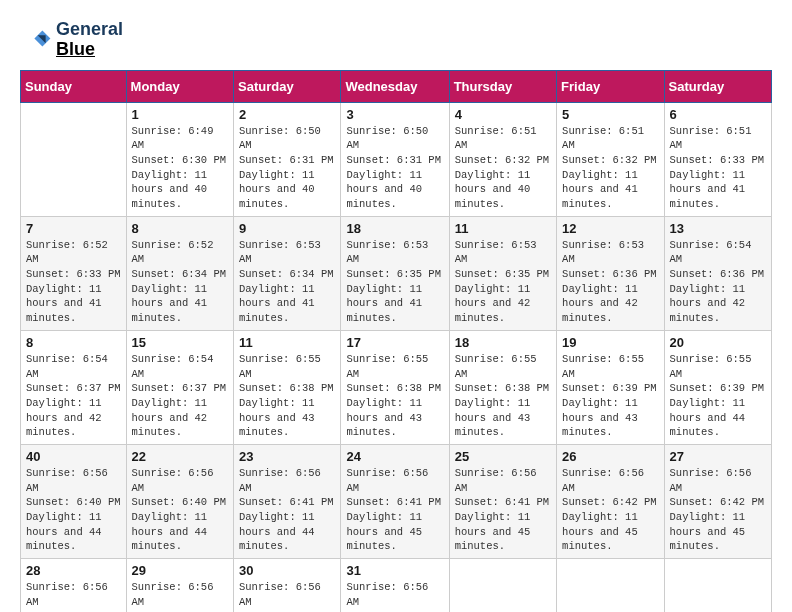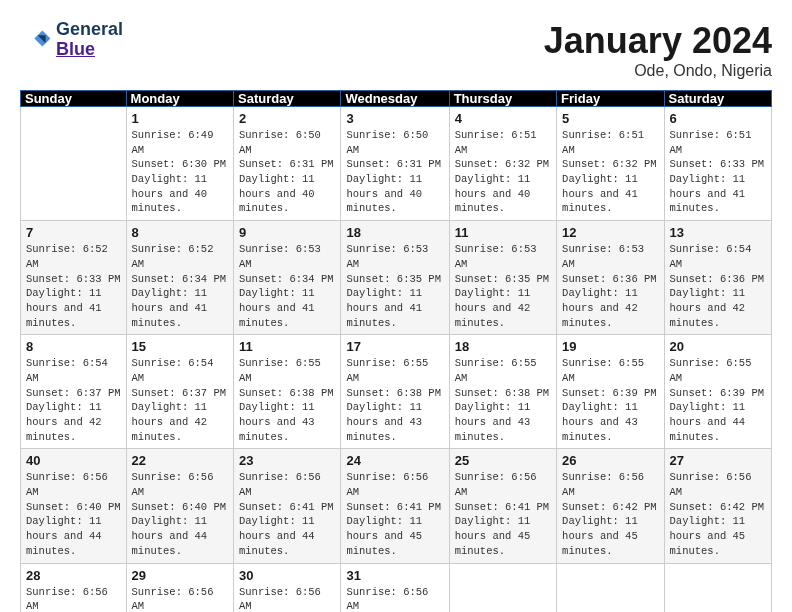"Blue" .logo-text span { color: #4c1d95 -> #000000 }
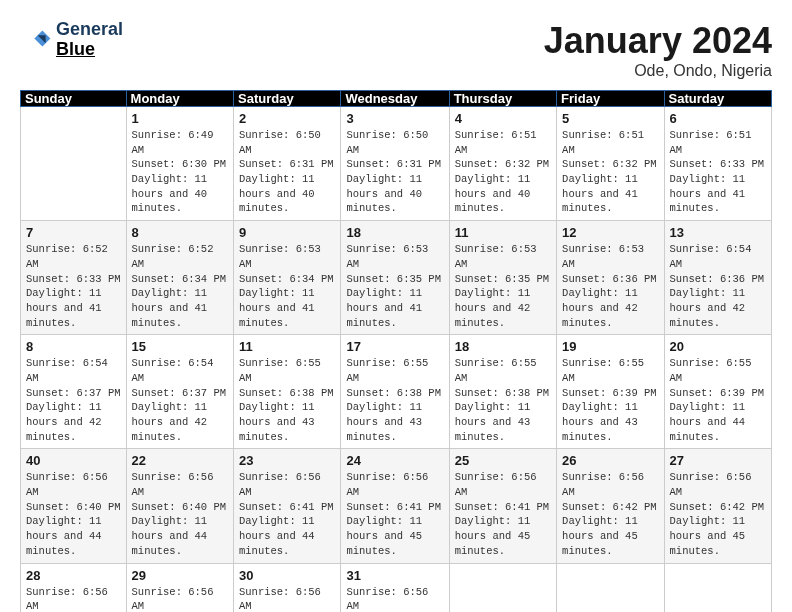"January 2024" div.title-area { html: <div> <div>January 2024</div> <div>Ode, Ondo, Nigeria</div> </div> -> none }
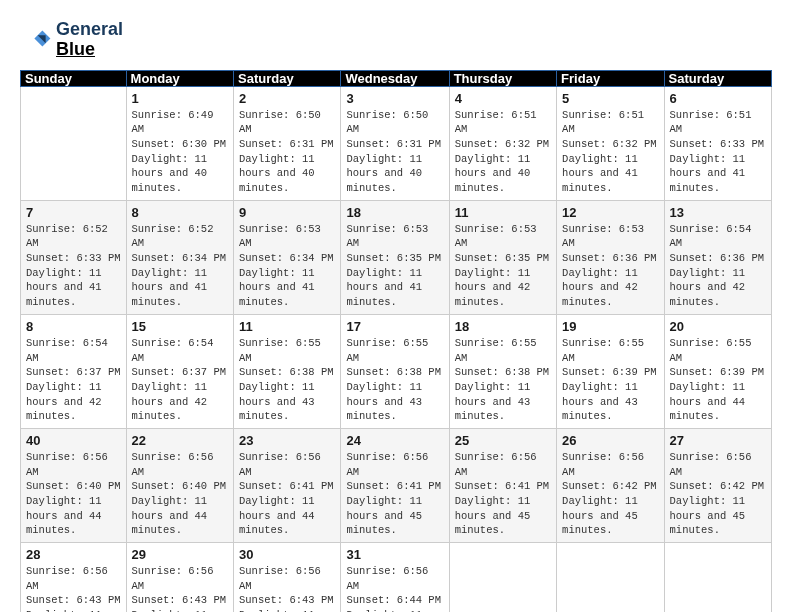"Sunday" thead tr th { background-color: #000000 -> #be185d; padding: 0 4px -> 8px 4px }
